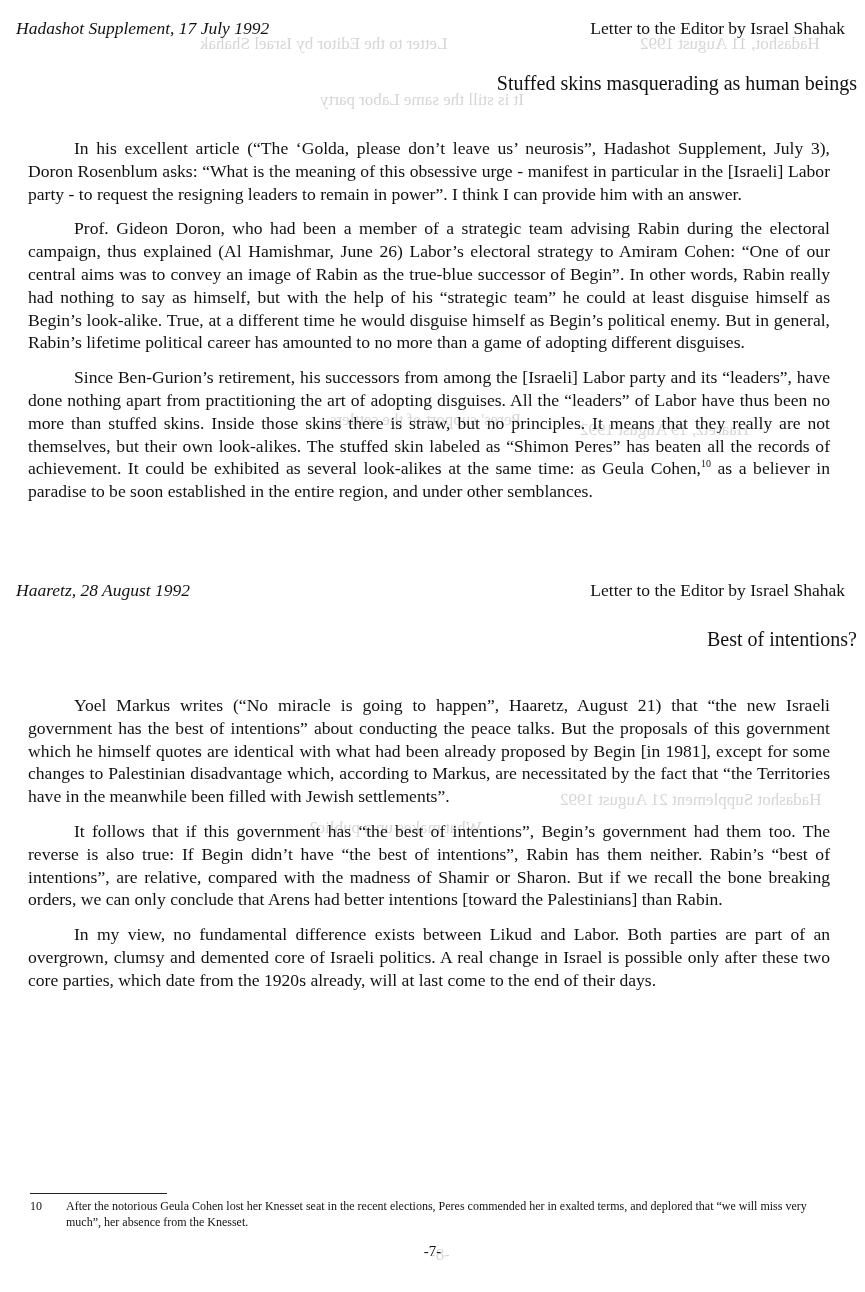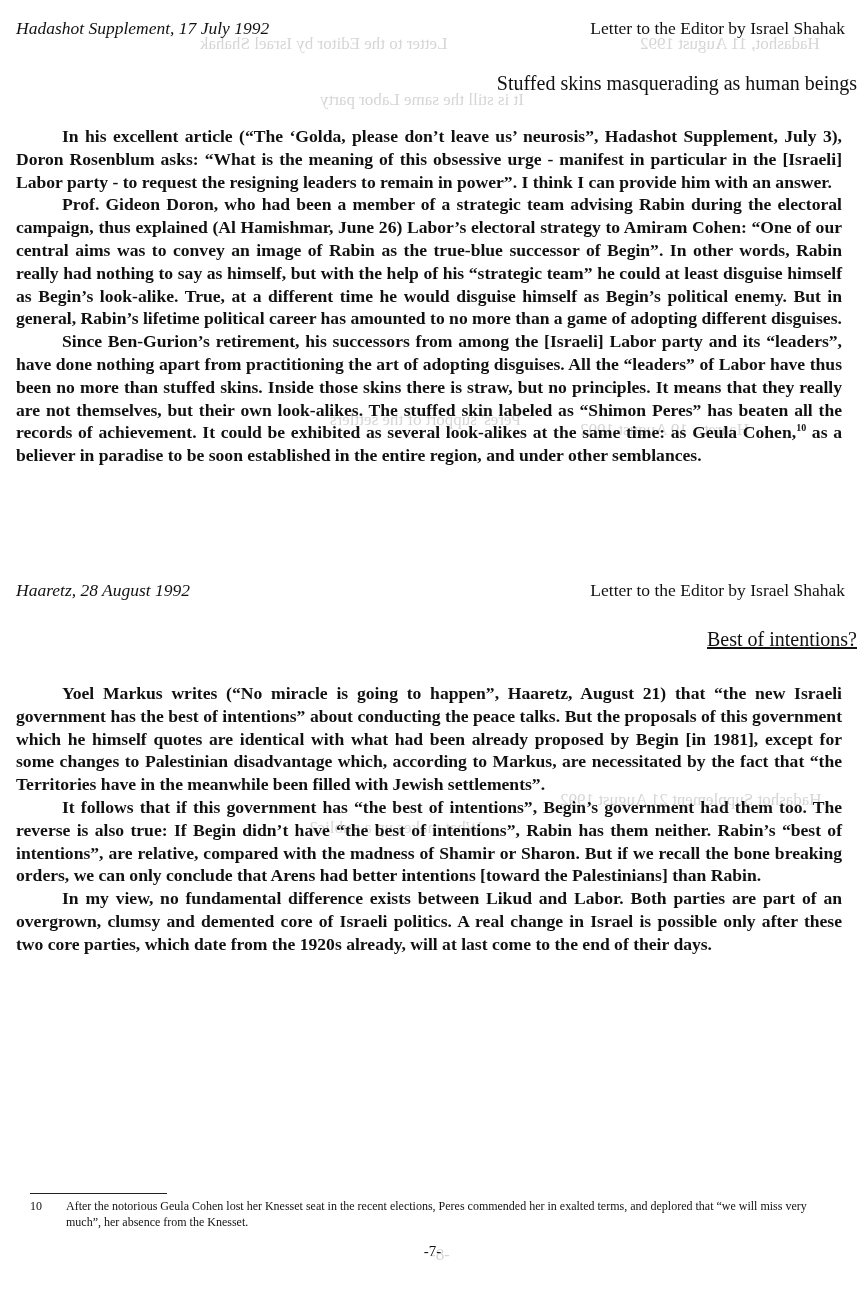"In his excellent article (“The" .body-text p { font-weight: bold -> none; margin: 0 -> 12px }
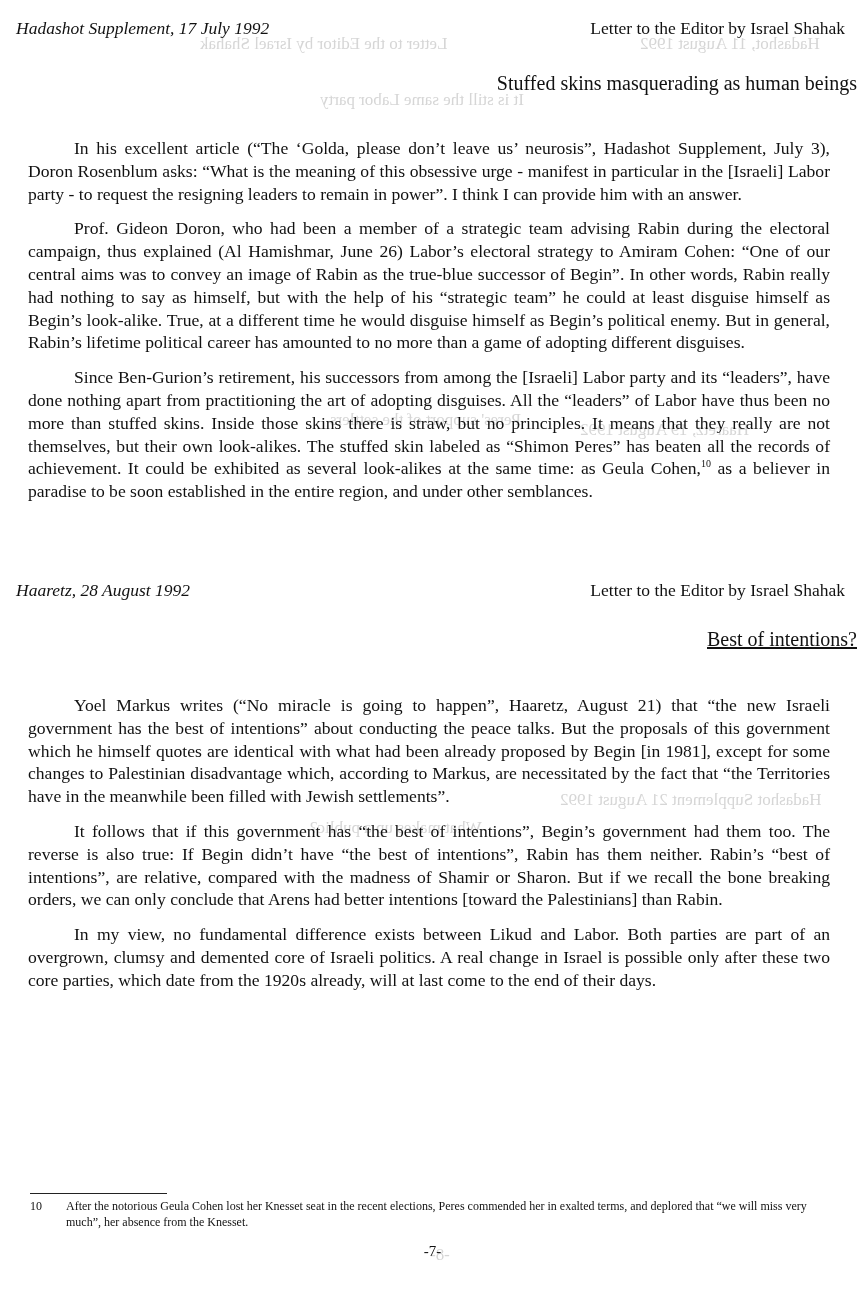"Best of intentions?" div.title { text-decoration: underline -> none }
